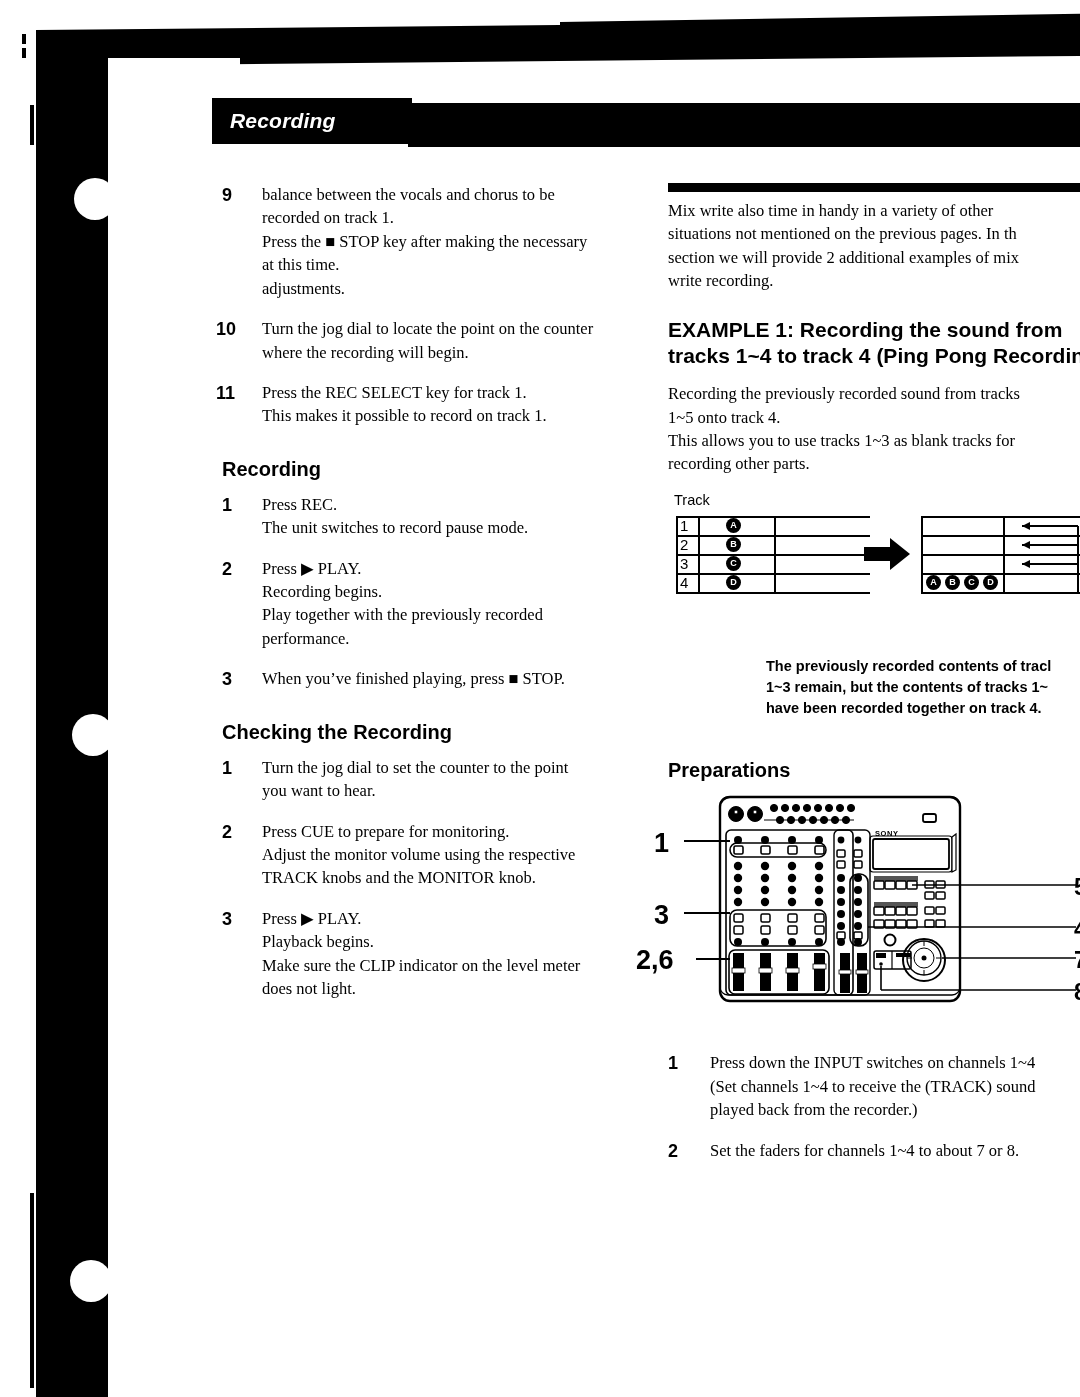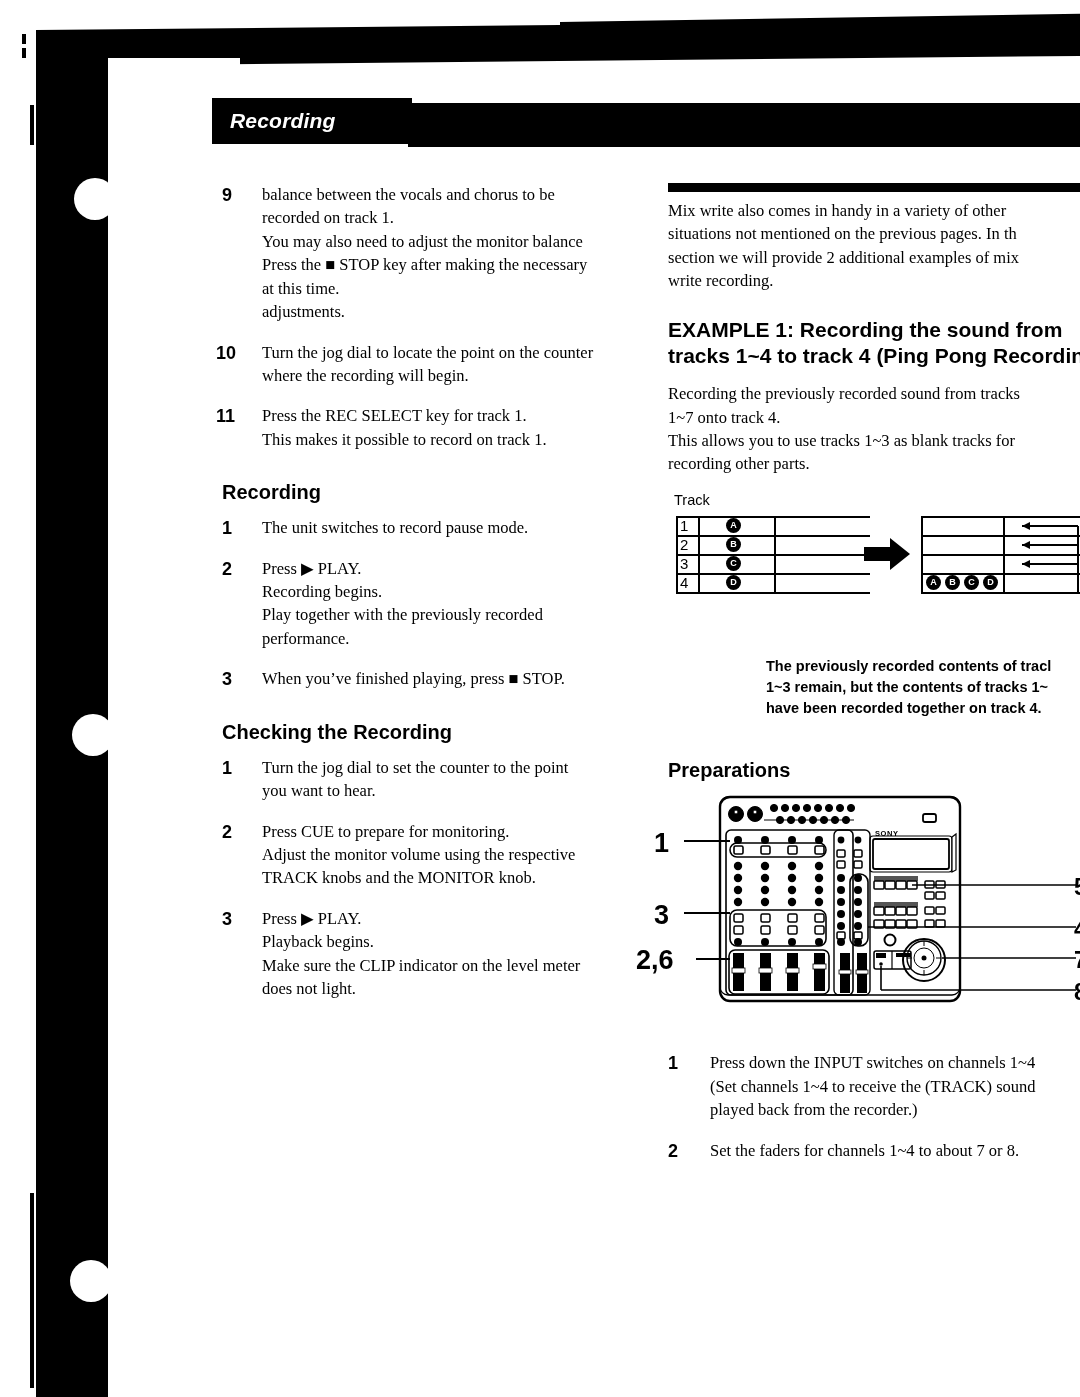"Mix write also comes in" span { text: comes -> time }
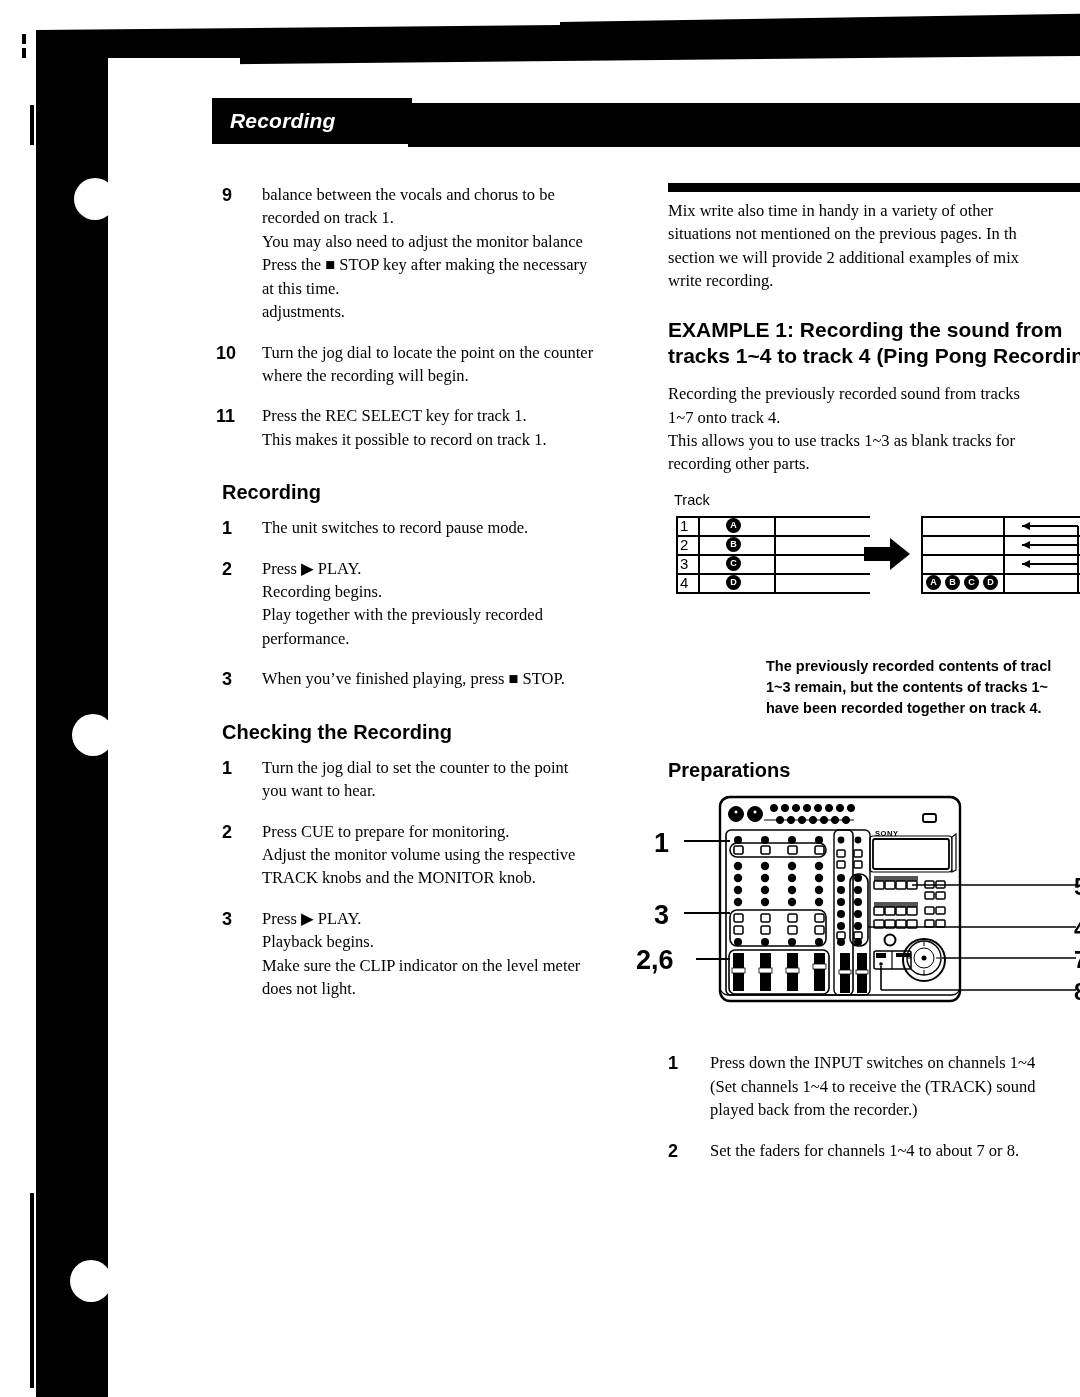"You may also need to" p { html: <p>You may also need to adjust the monitor balance</p> -> none }
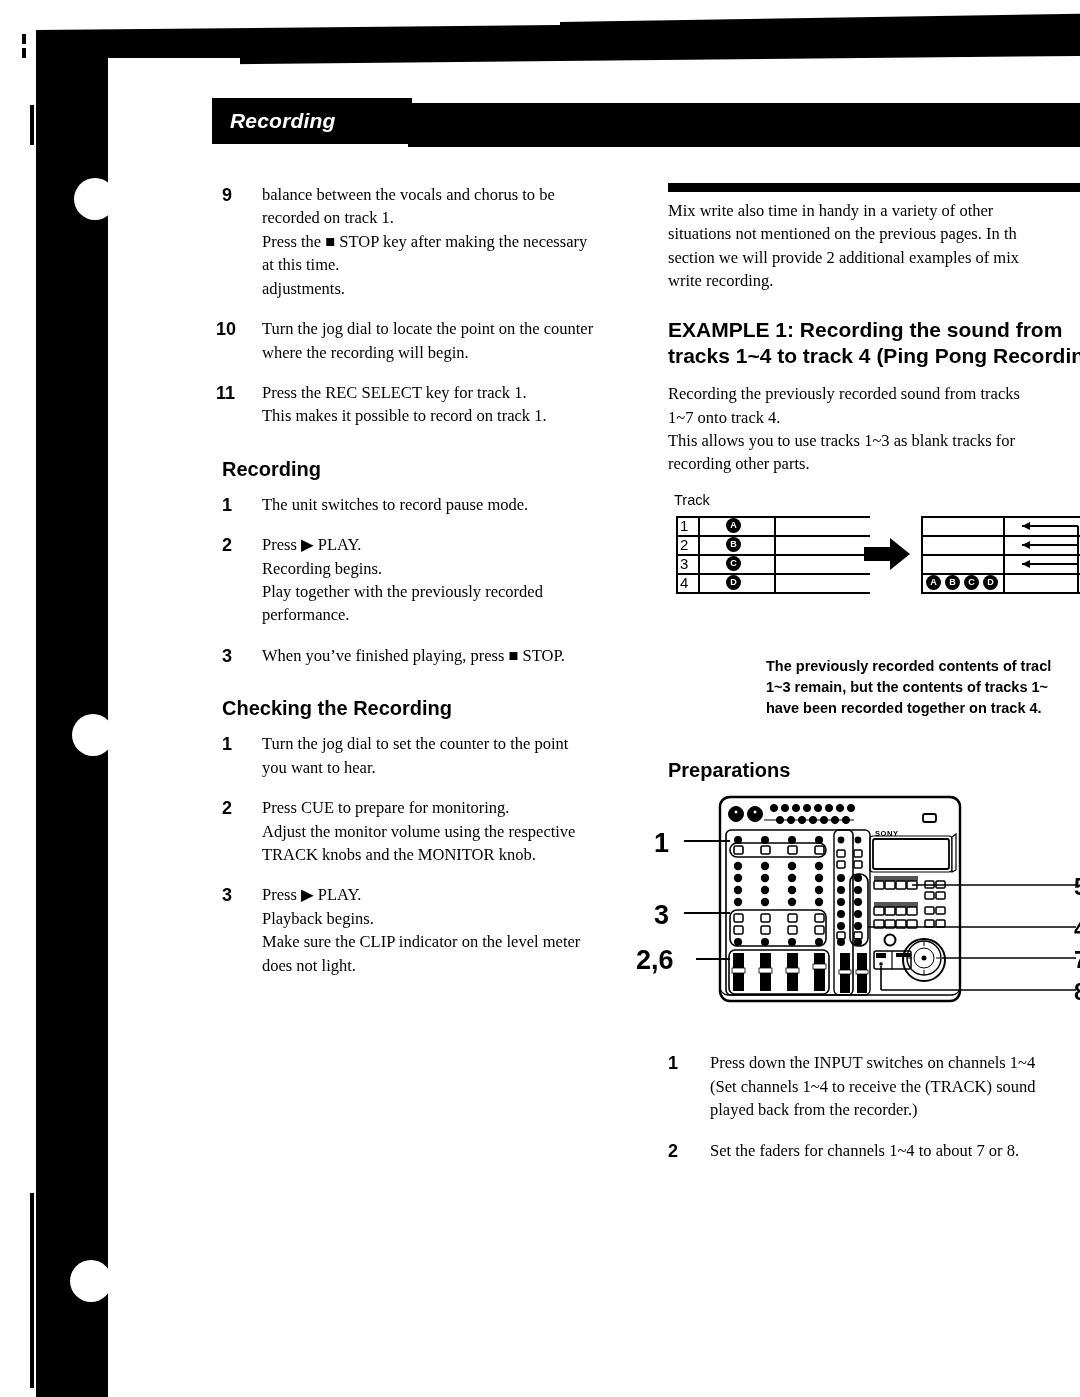"1~7 onto track 4." span { text: 7 -> 5 }
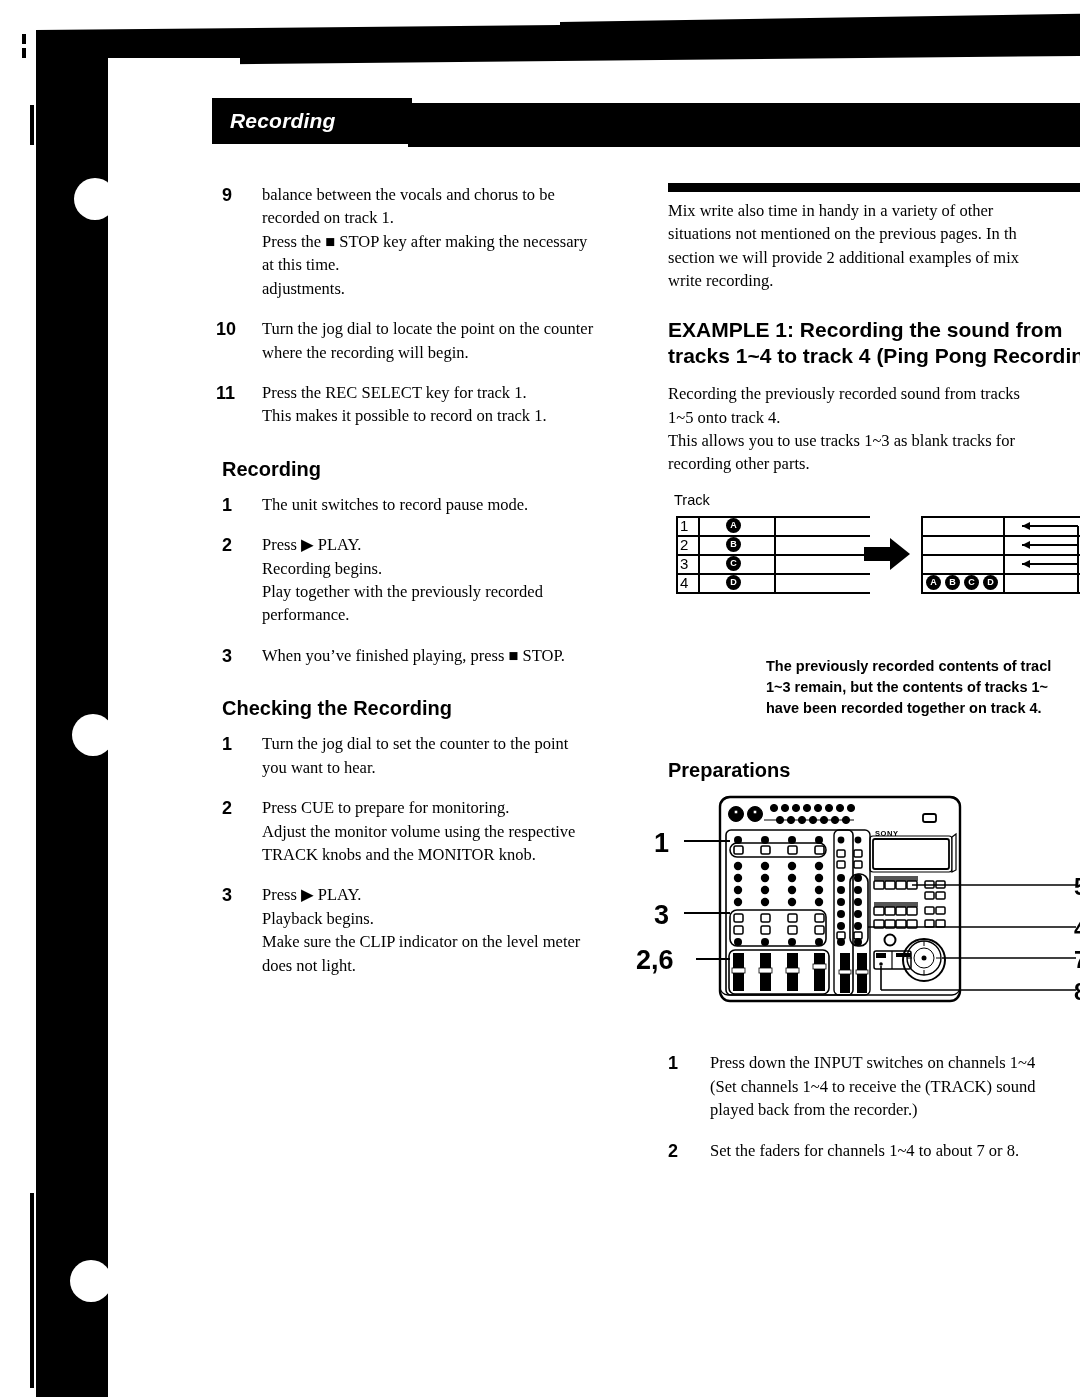"Press REC." p { html: none -> <p>Press REC.</p> }
